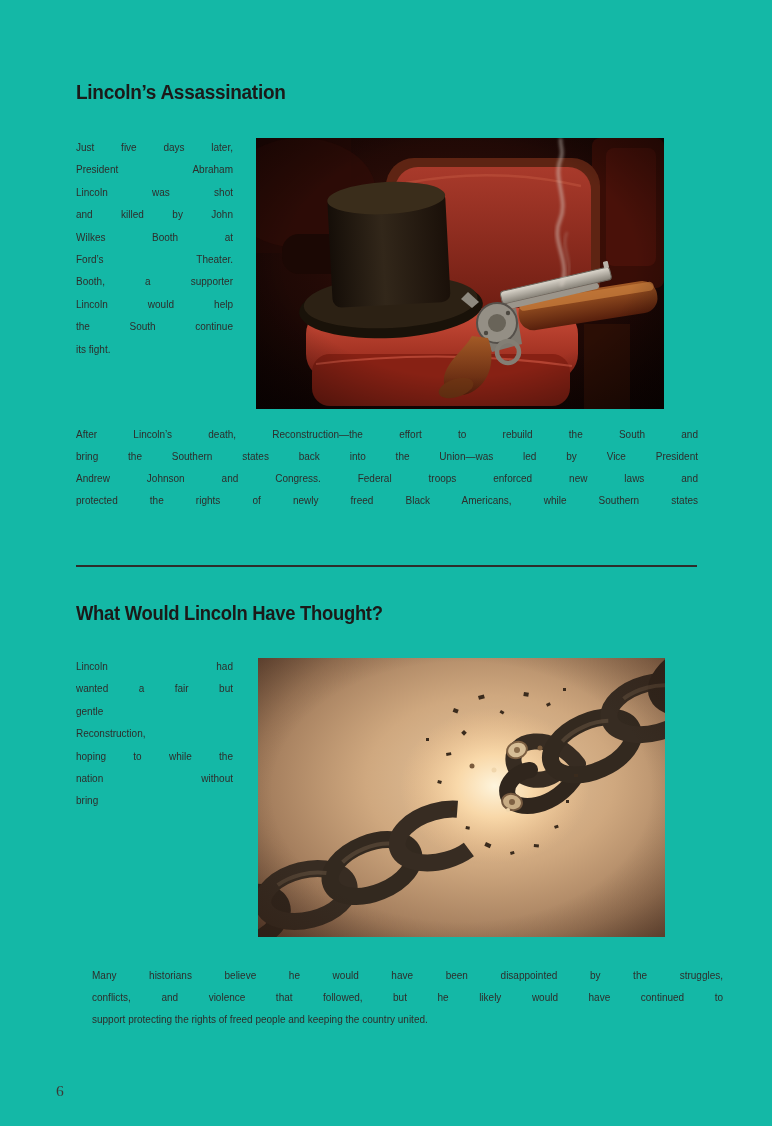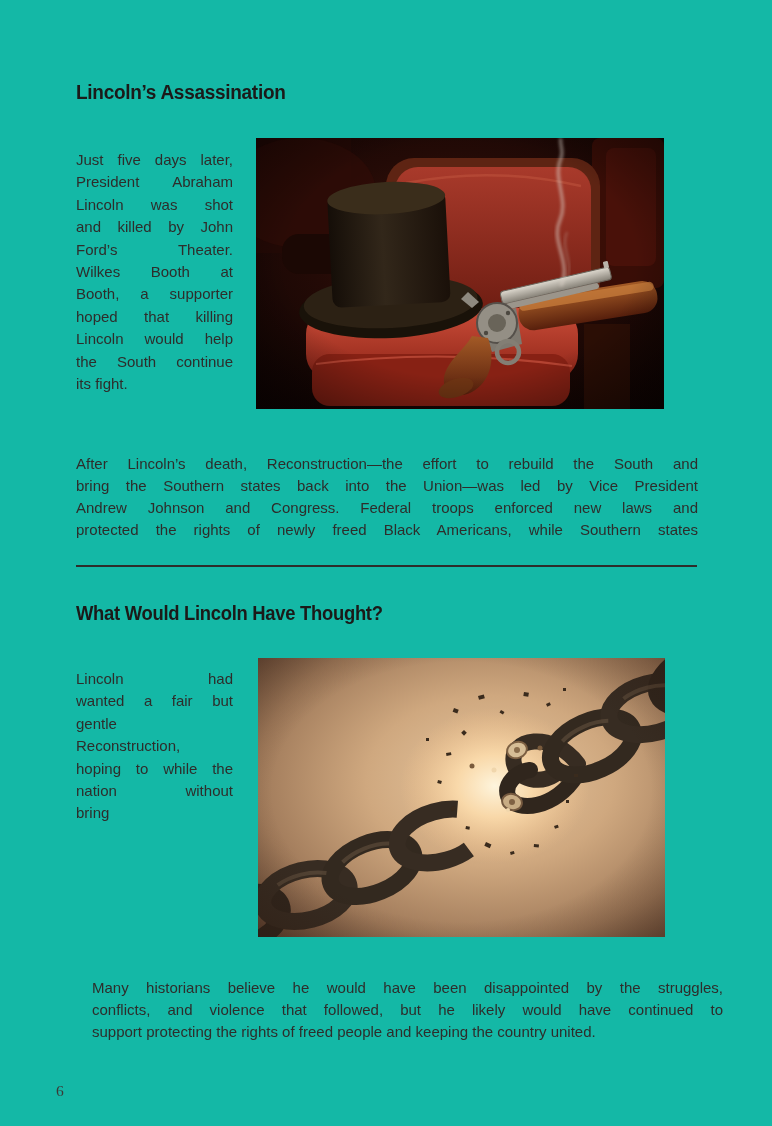"Just five days later," .textblock { font-size: 15px -> 10px; margin-top: 12px -> none }
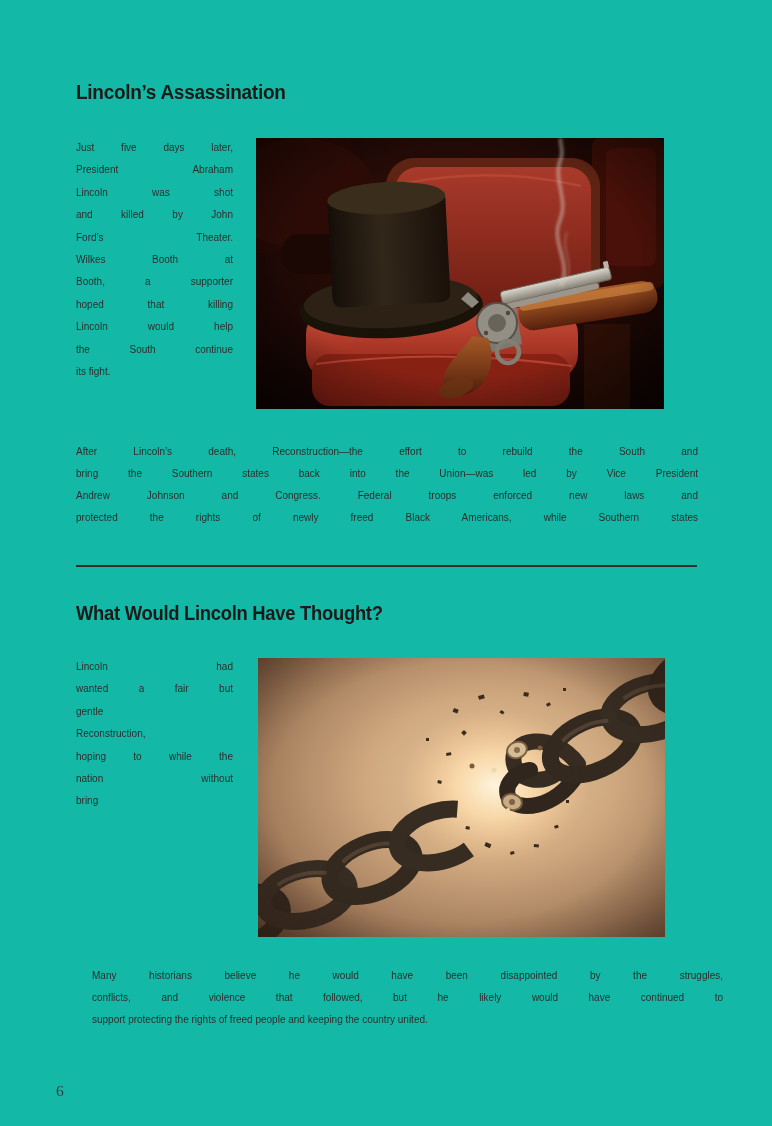"Ford’s Theater." div.line { order: before "Wilkes Booth at" -> after "Wilkes Booth at" }
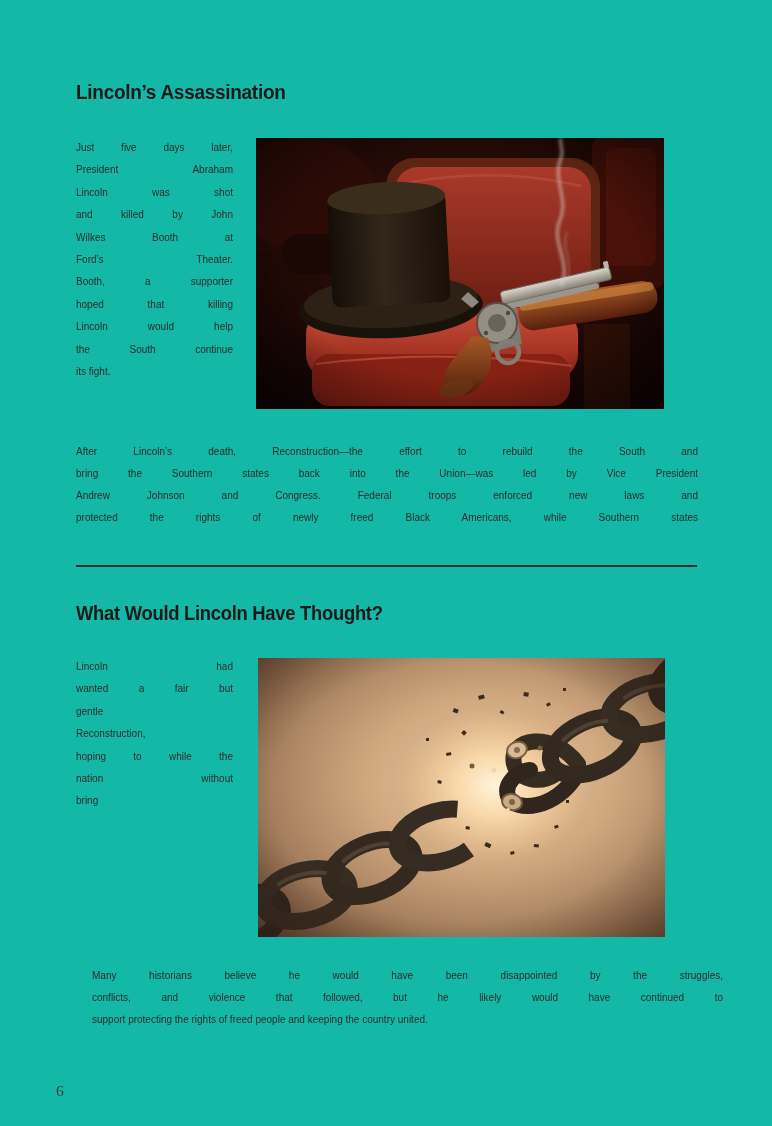"hoped that killing" div.line { html: <div>hoped that killing</div> -> none }
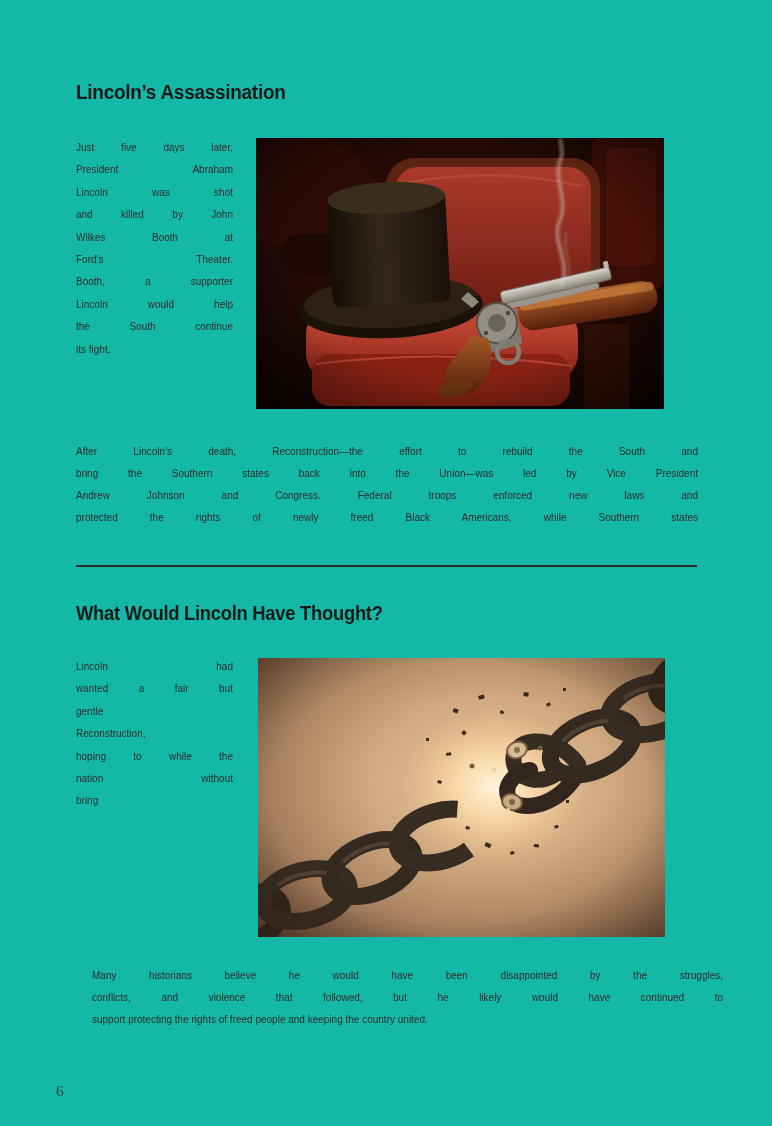"After Lincoln’s death," #para2 { top: 441px -> 424px }
